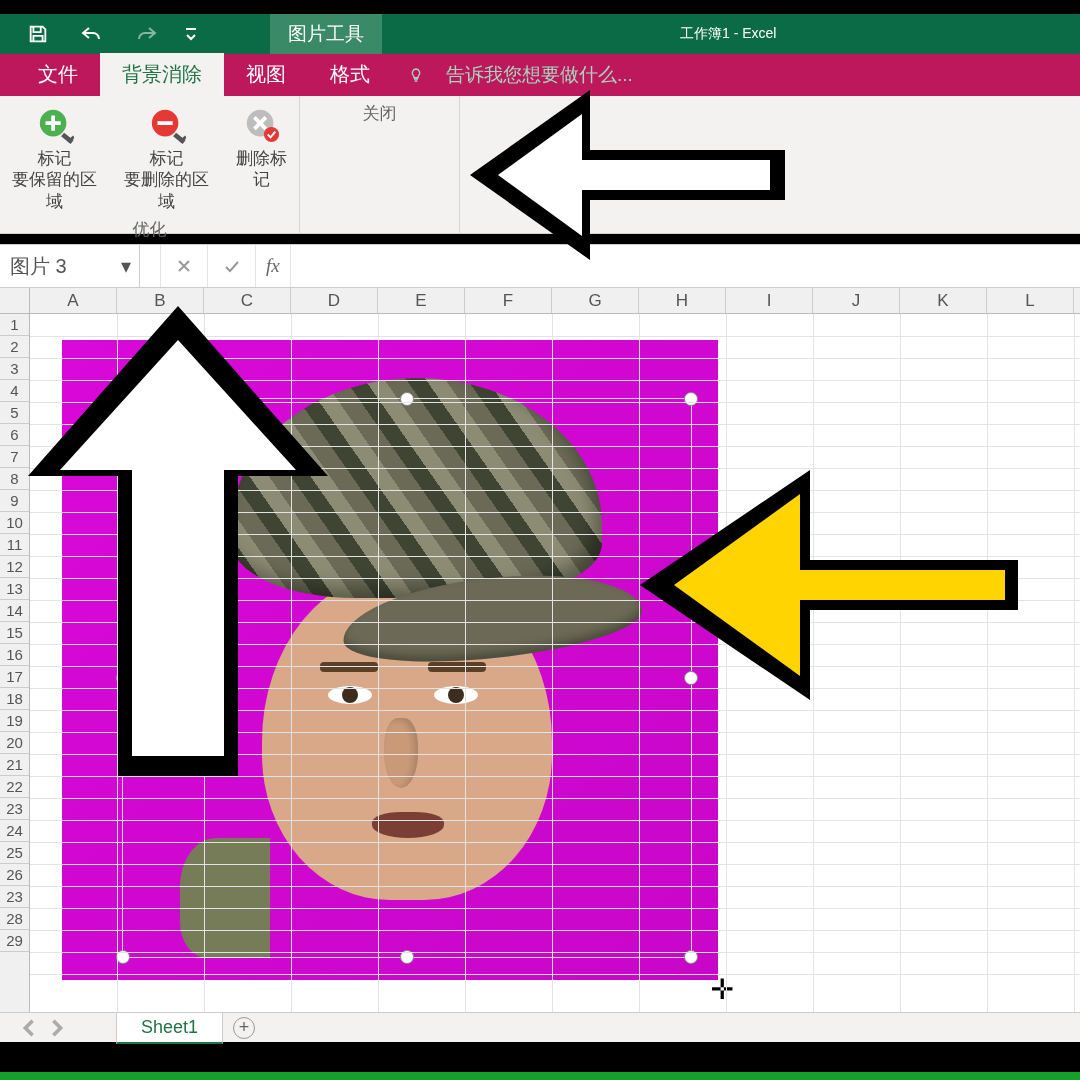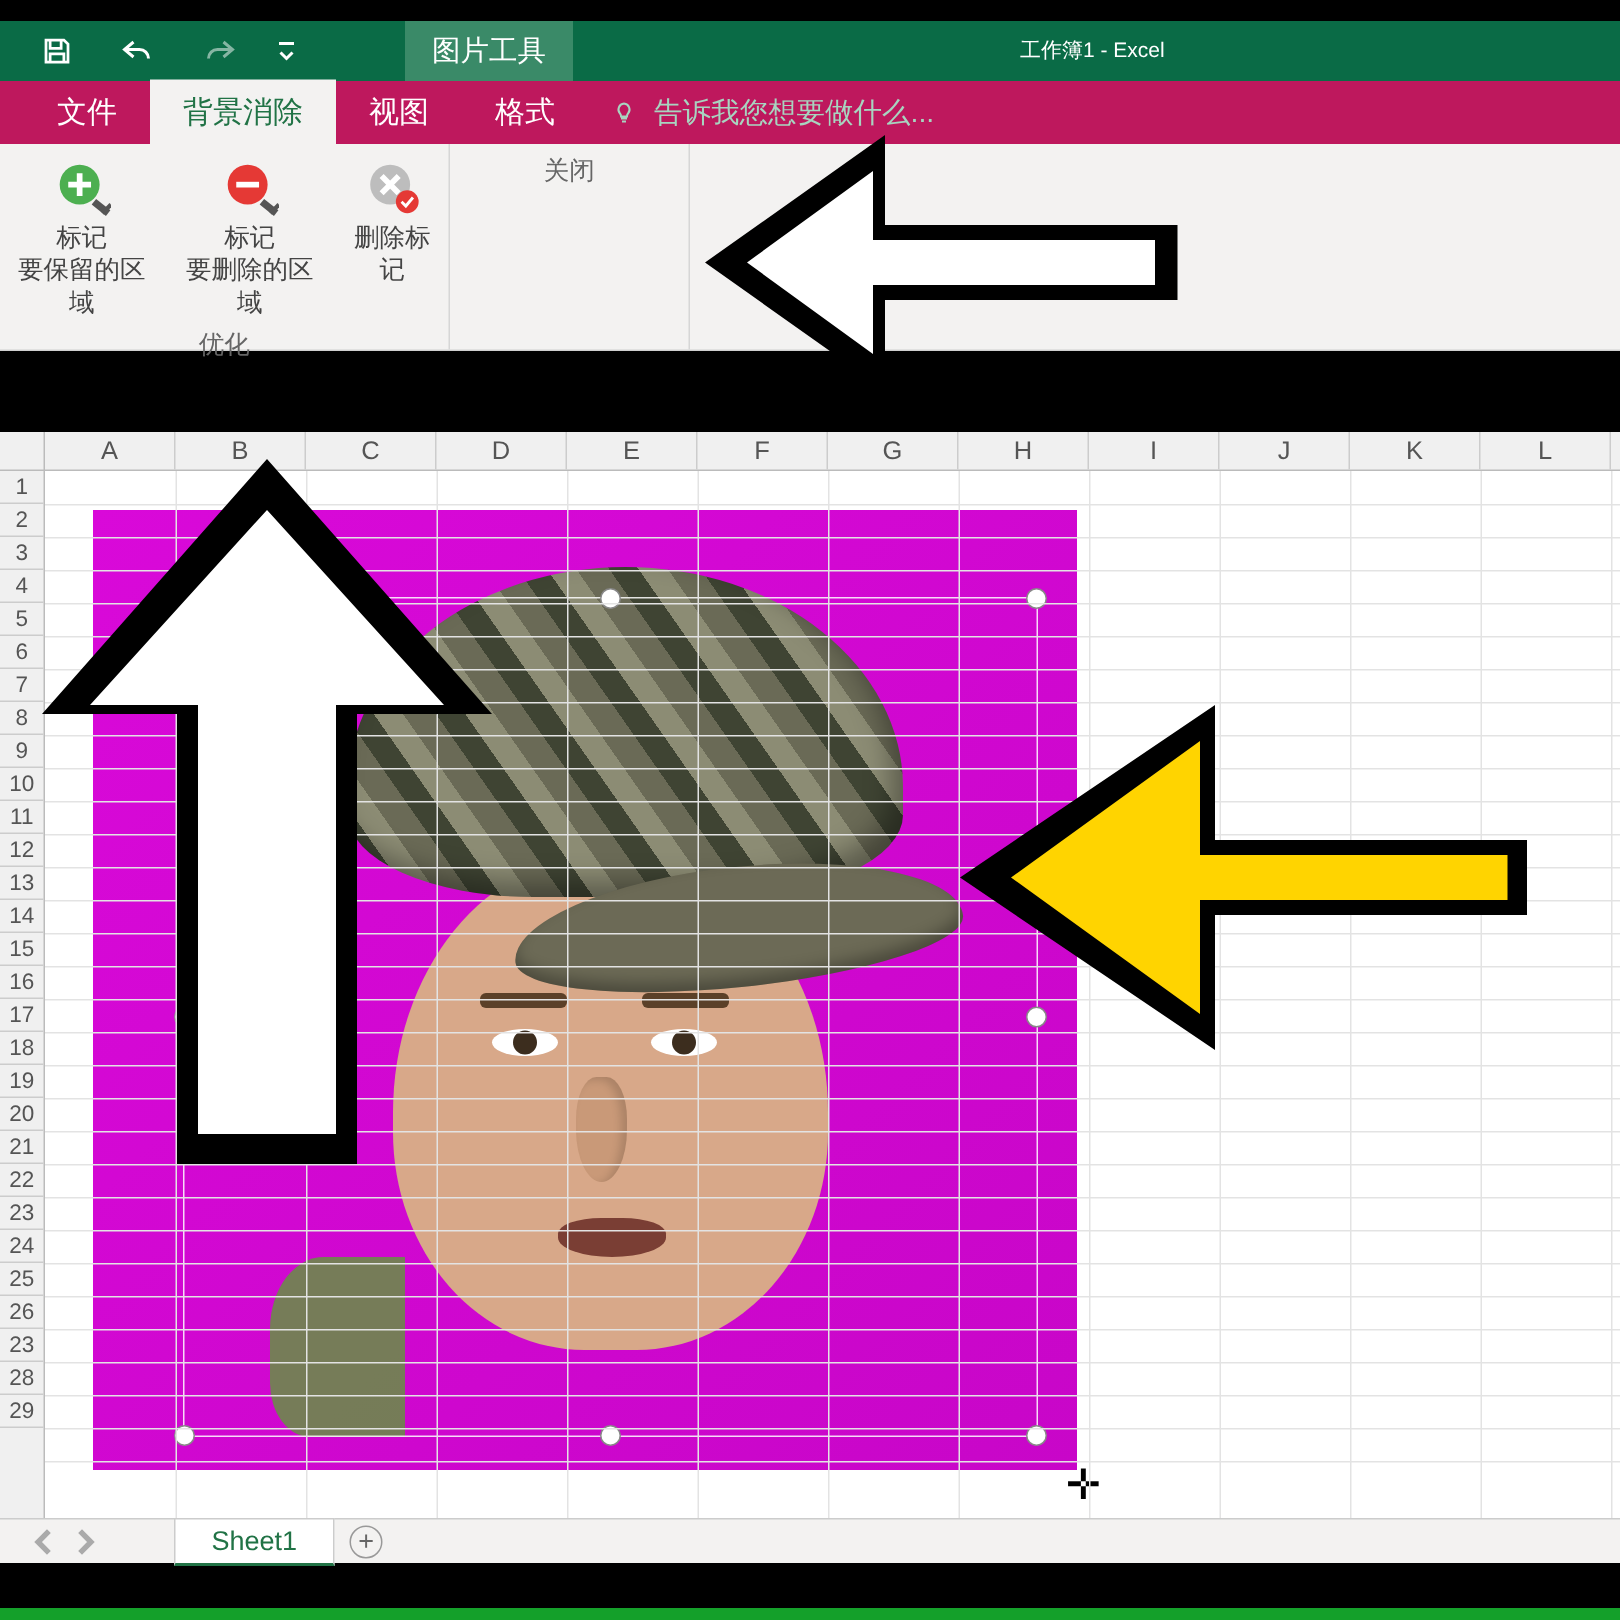"告诉我您想要做什么..." .tell-me { gap: 12px -> 22px }
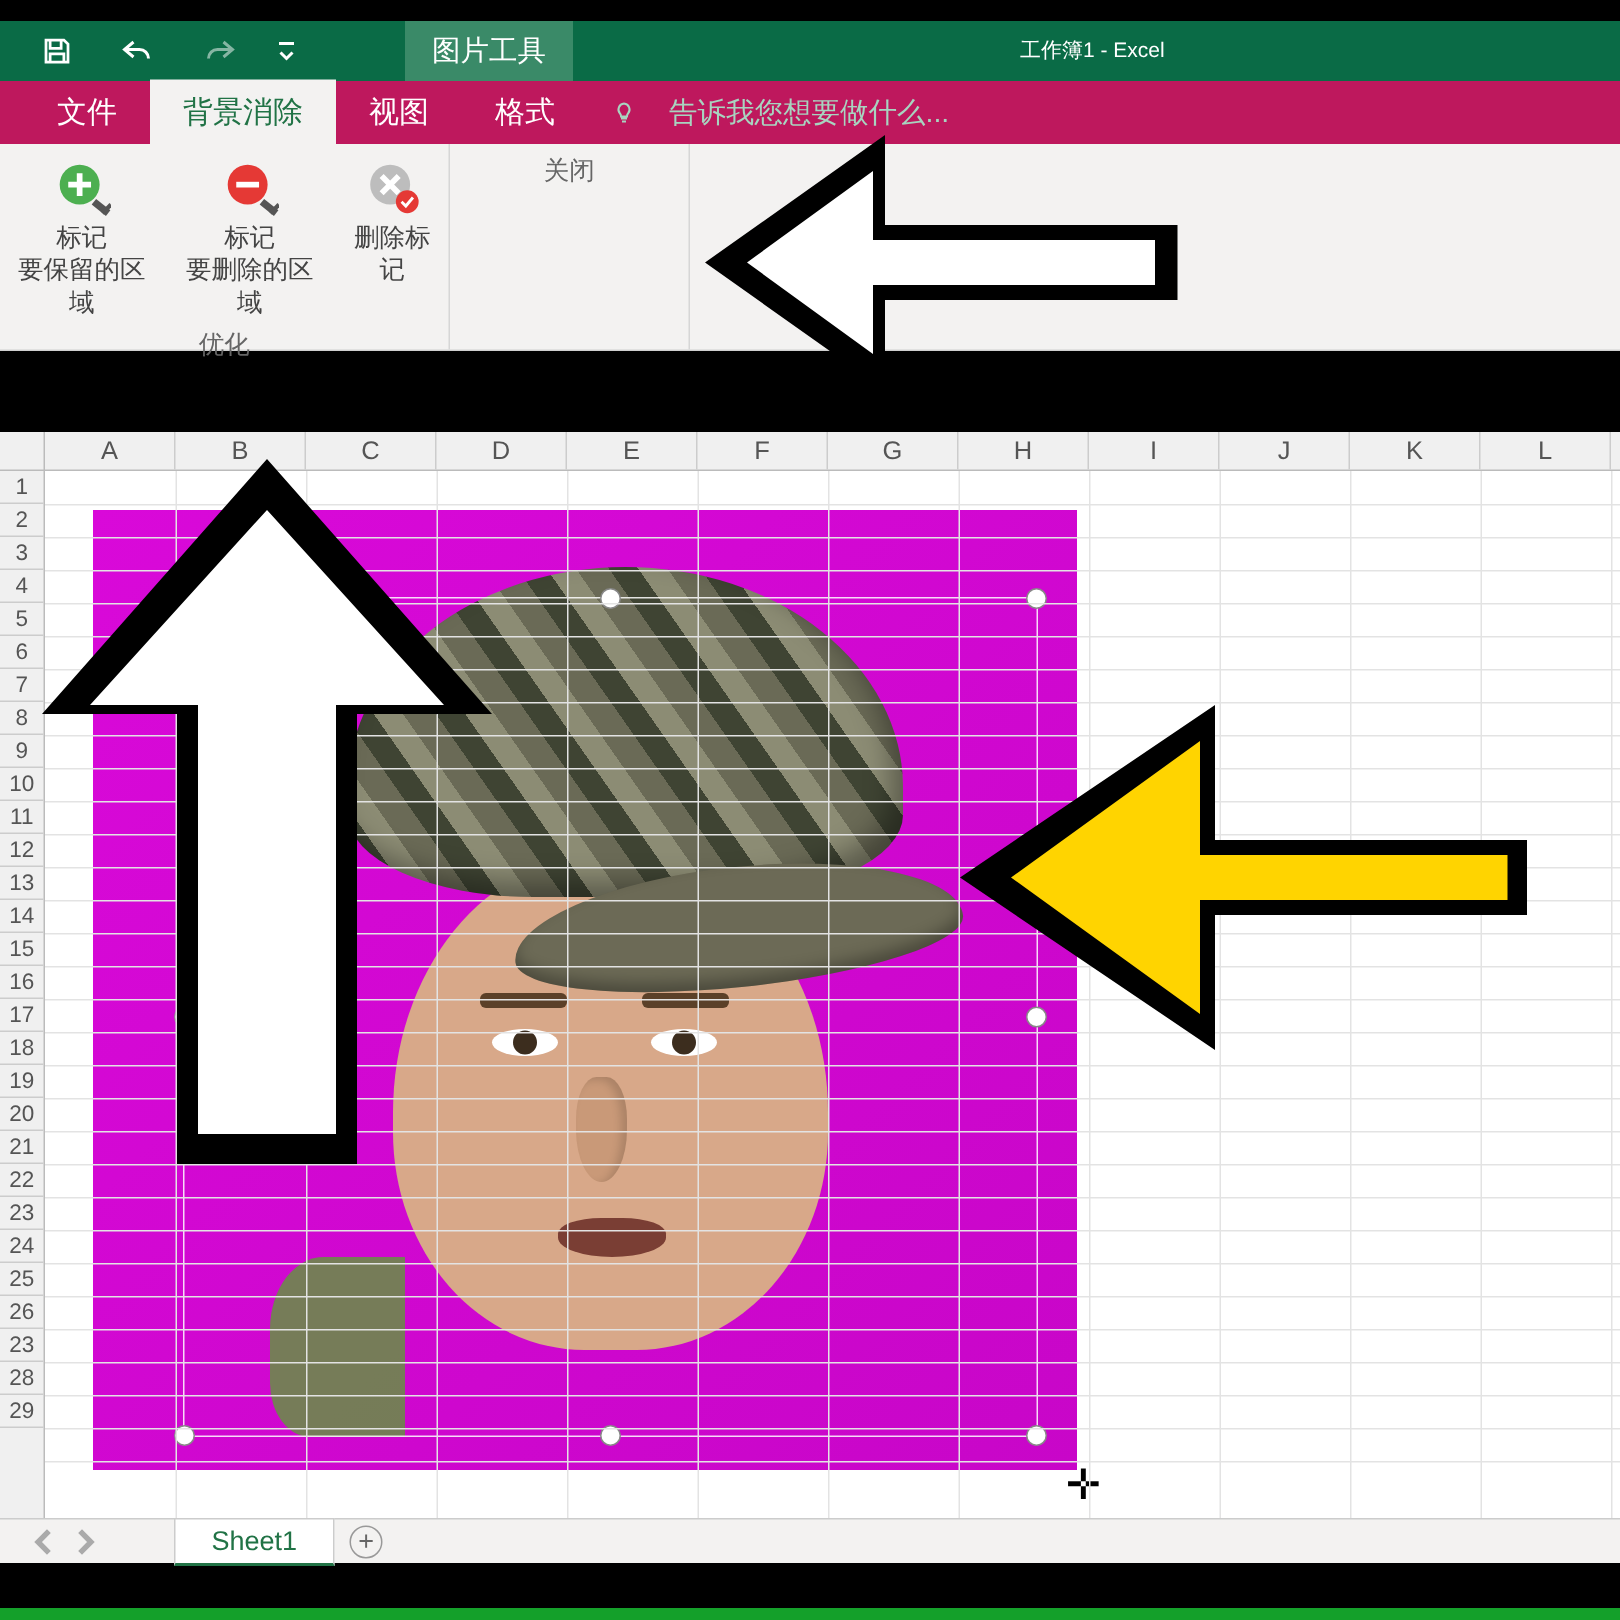"图片 3" div.formula-row { html: none -> <div> <div> <span>图片 3</span> <span>▾</span> </div> <div> <svg> <path></path> </svg> </div> <div> <svg> <path></path> </svg> </div> <div>fx</div> <div></div> </div> }
